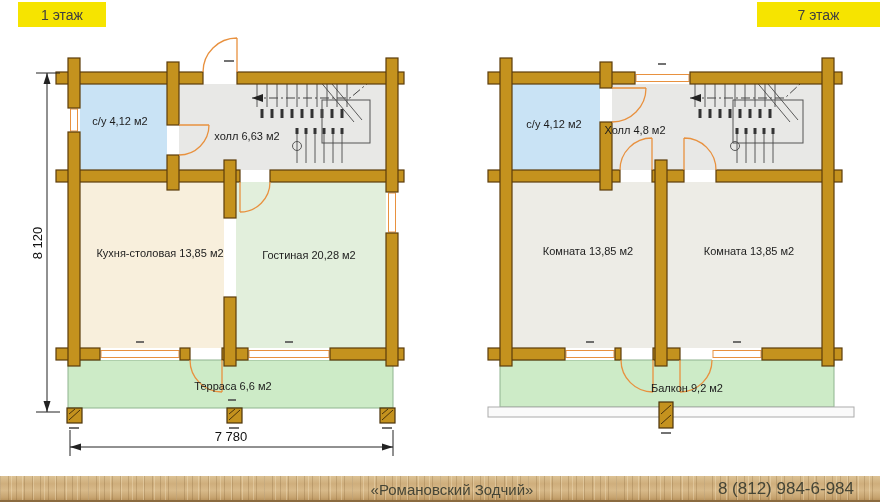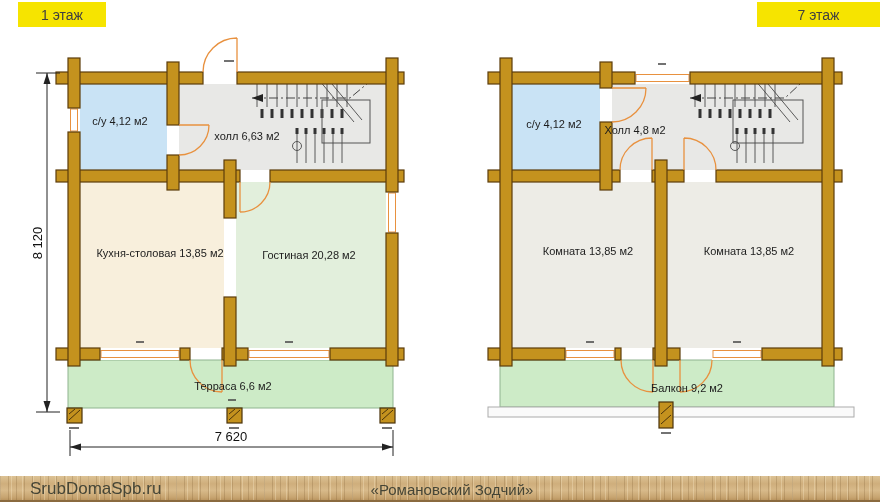"7 620" span.dimtxt { text: 7 620 -> 7 780 }
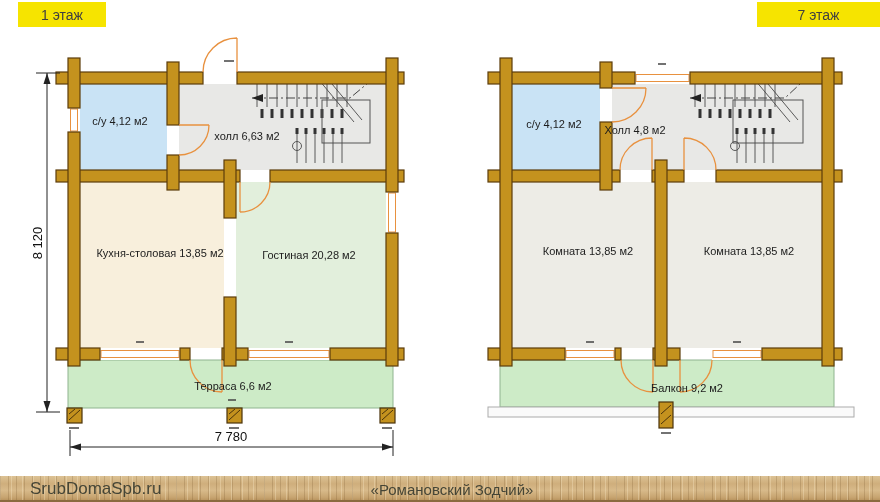"SrubDomaSpb.ru" span.site { html: <span>SrubDomaSpb.ru</span> -> none }
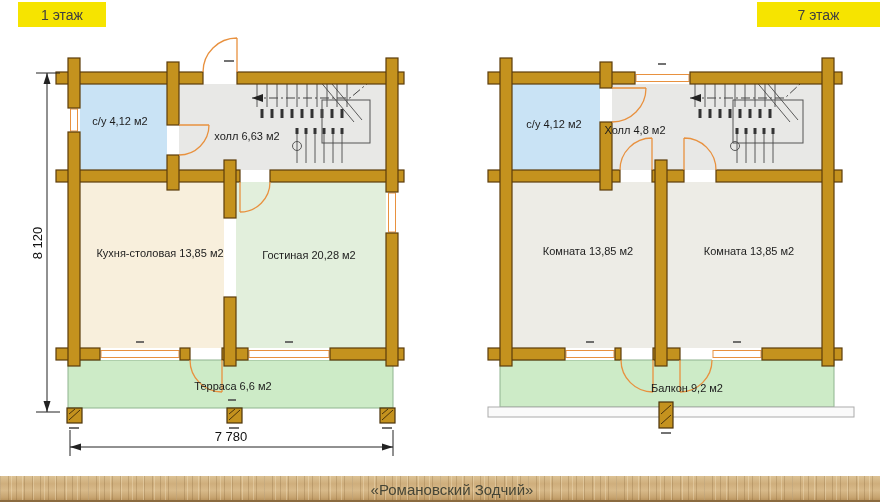"8 (812) 984-6-984" span.phone { html: none -> <span>8 (812) 984-6-984</span> }
